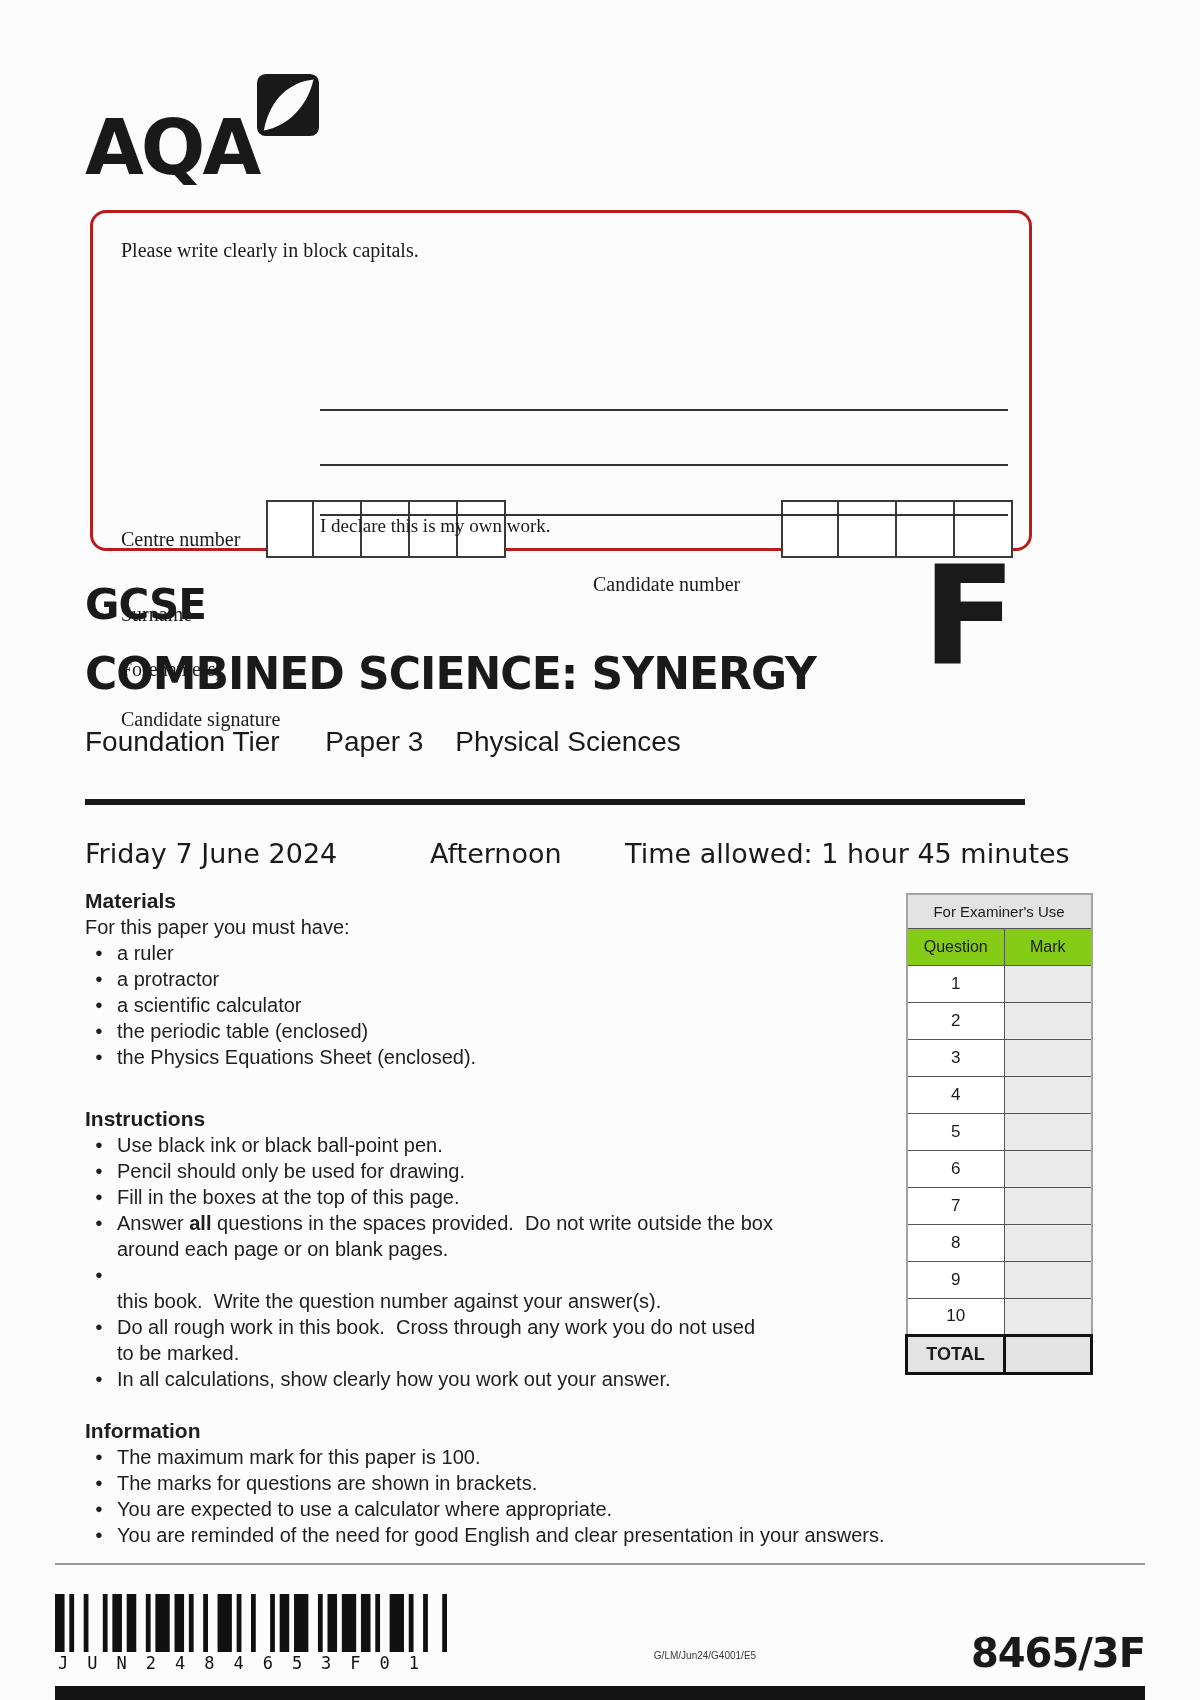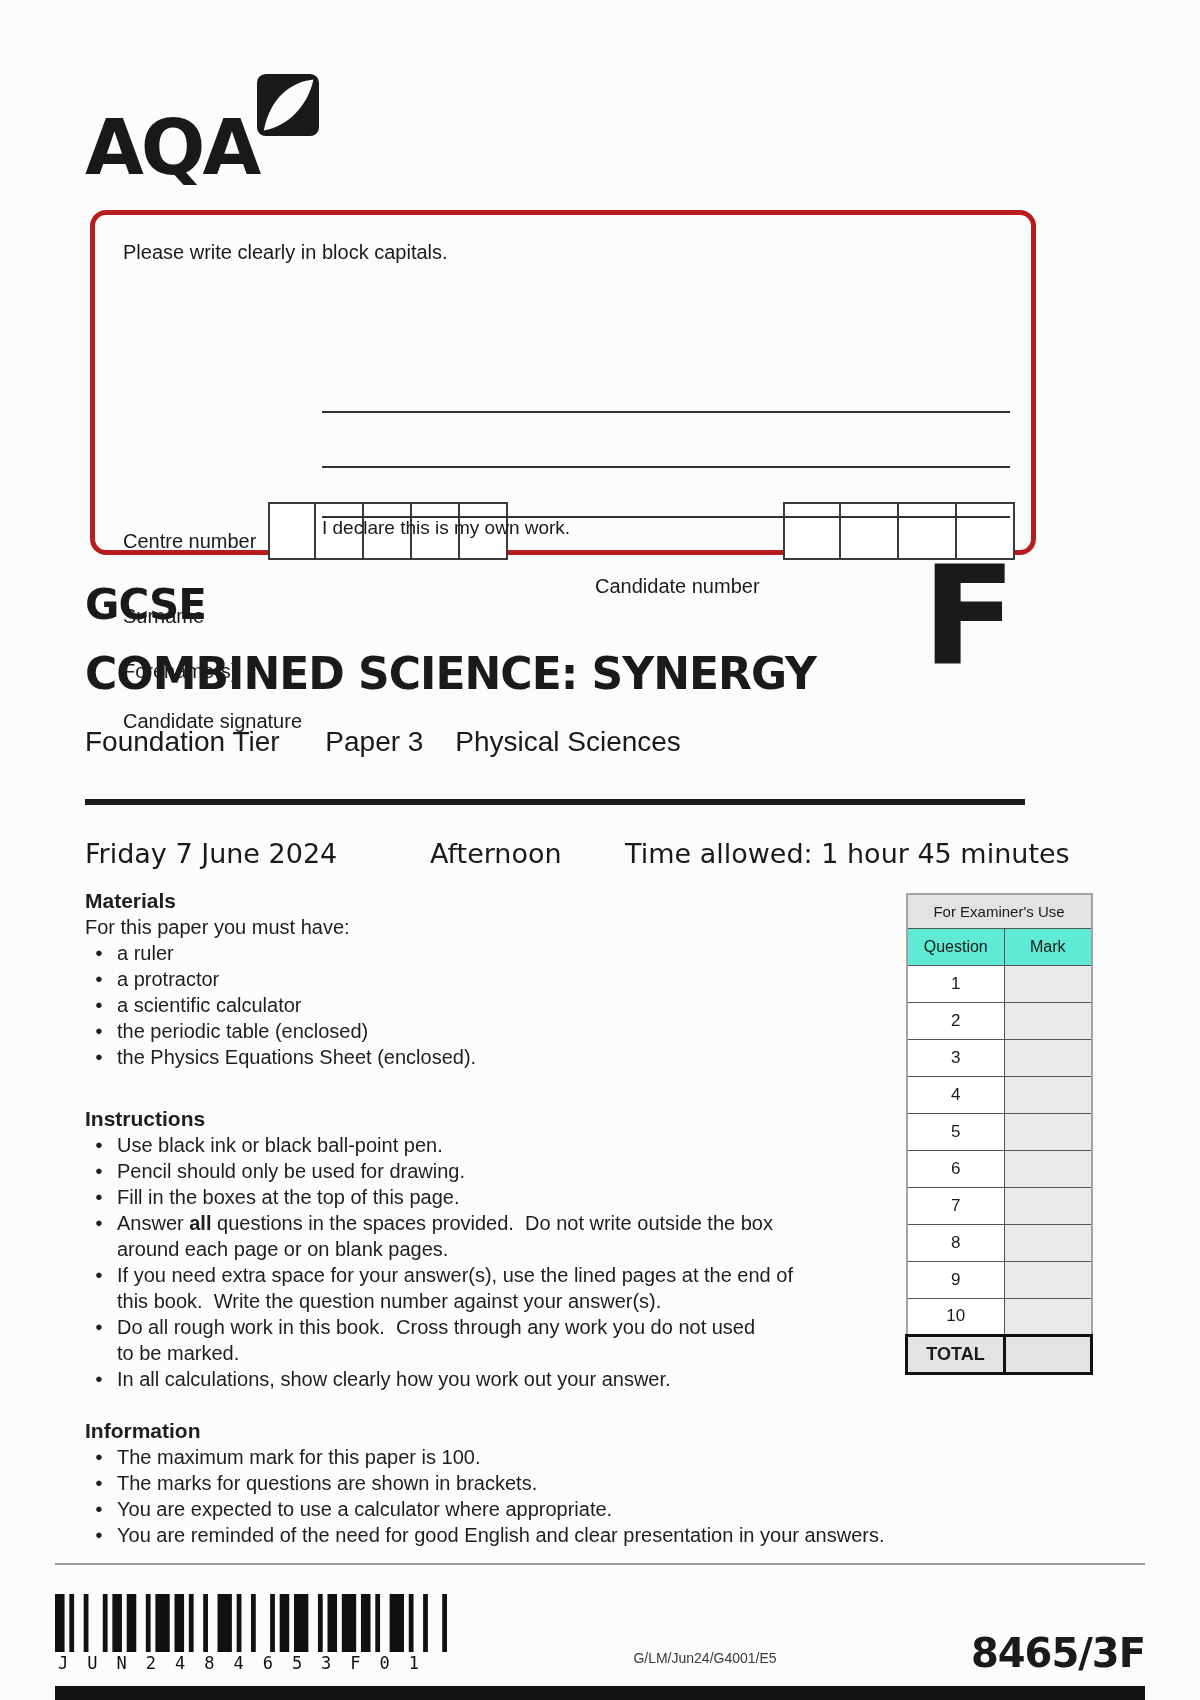"Please write clearly in block" .form-box { border: 5px solid #b91c1c -> 3px solid #b91c1c; font-family: none -> Liberation Serif, serif }
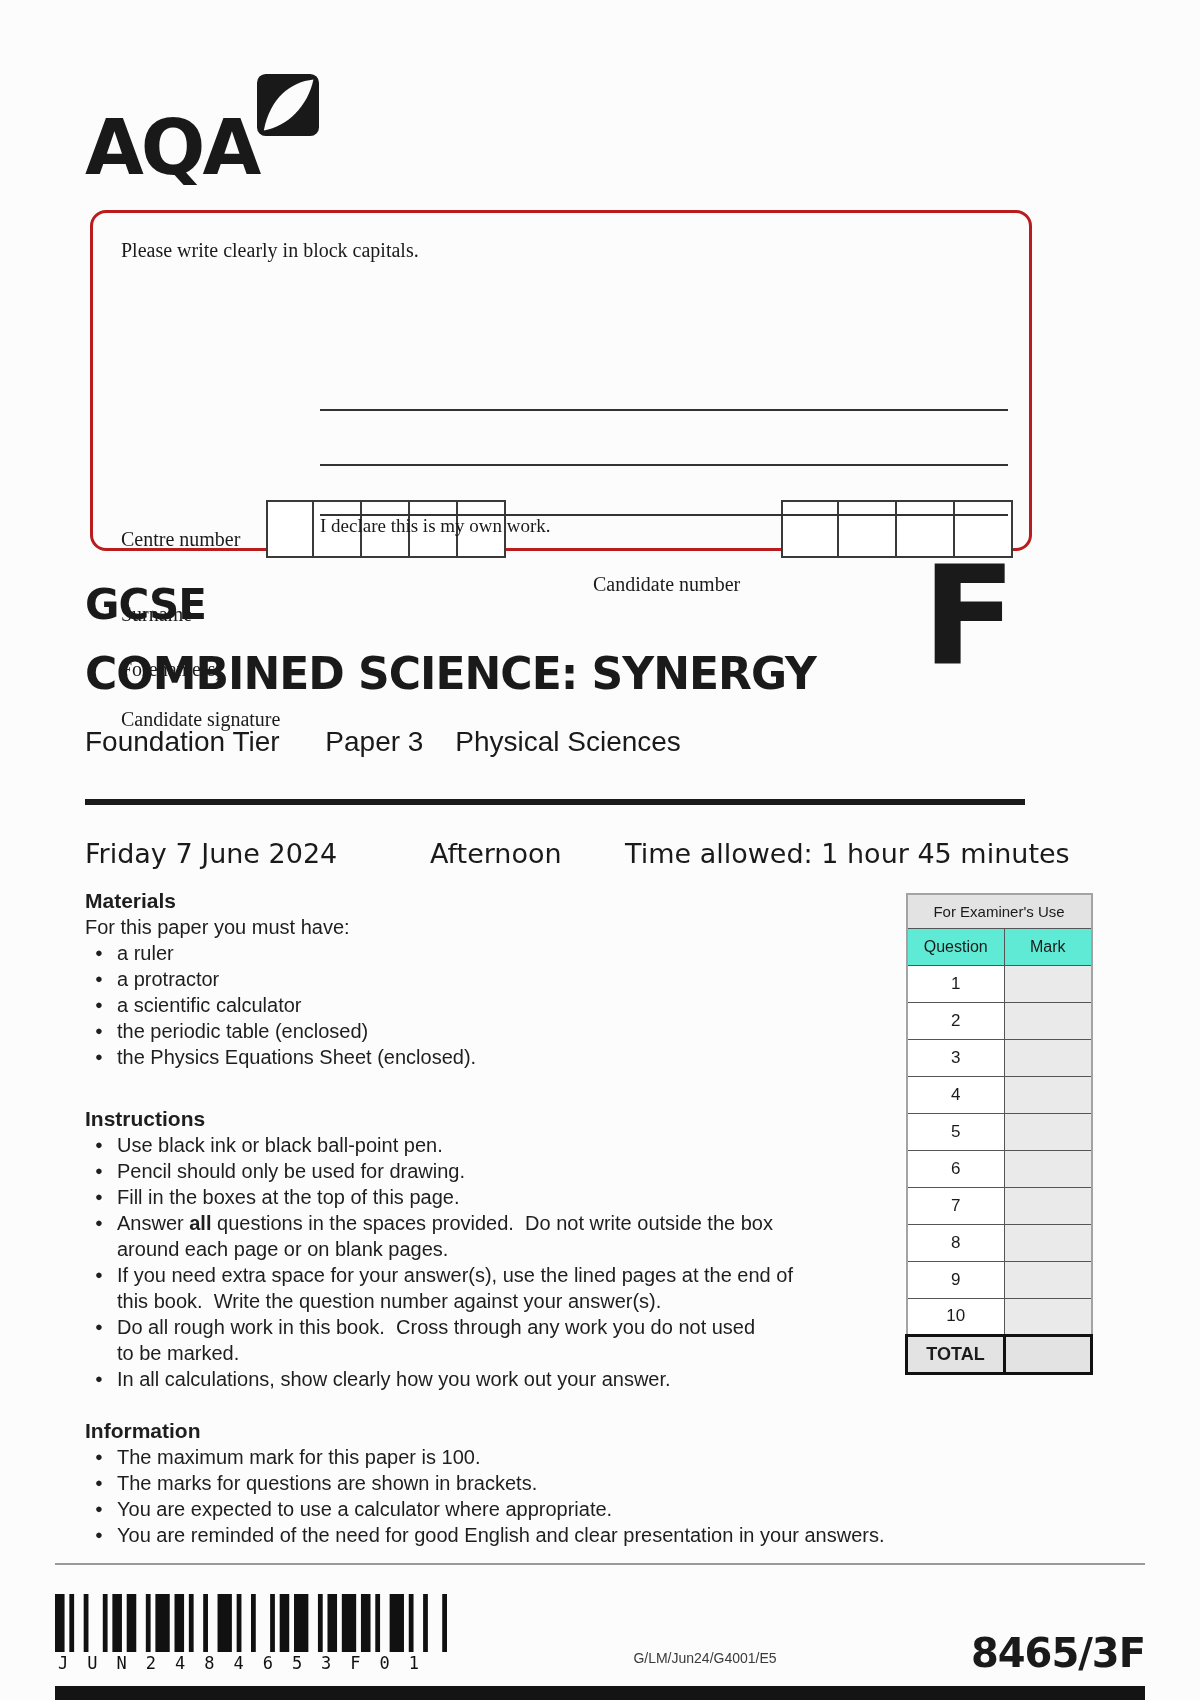"Question" .exam-table .hdr-row th { background: #5eead4 -> #84cc16 }
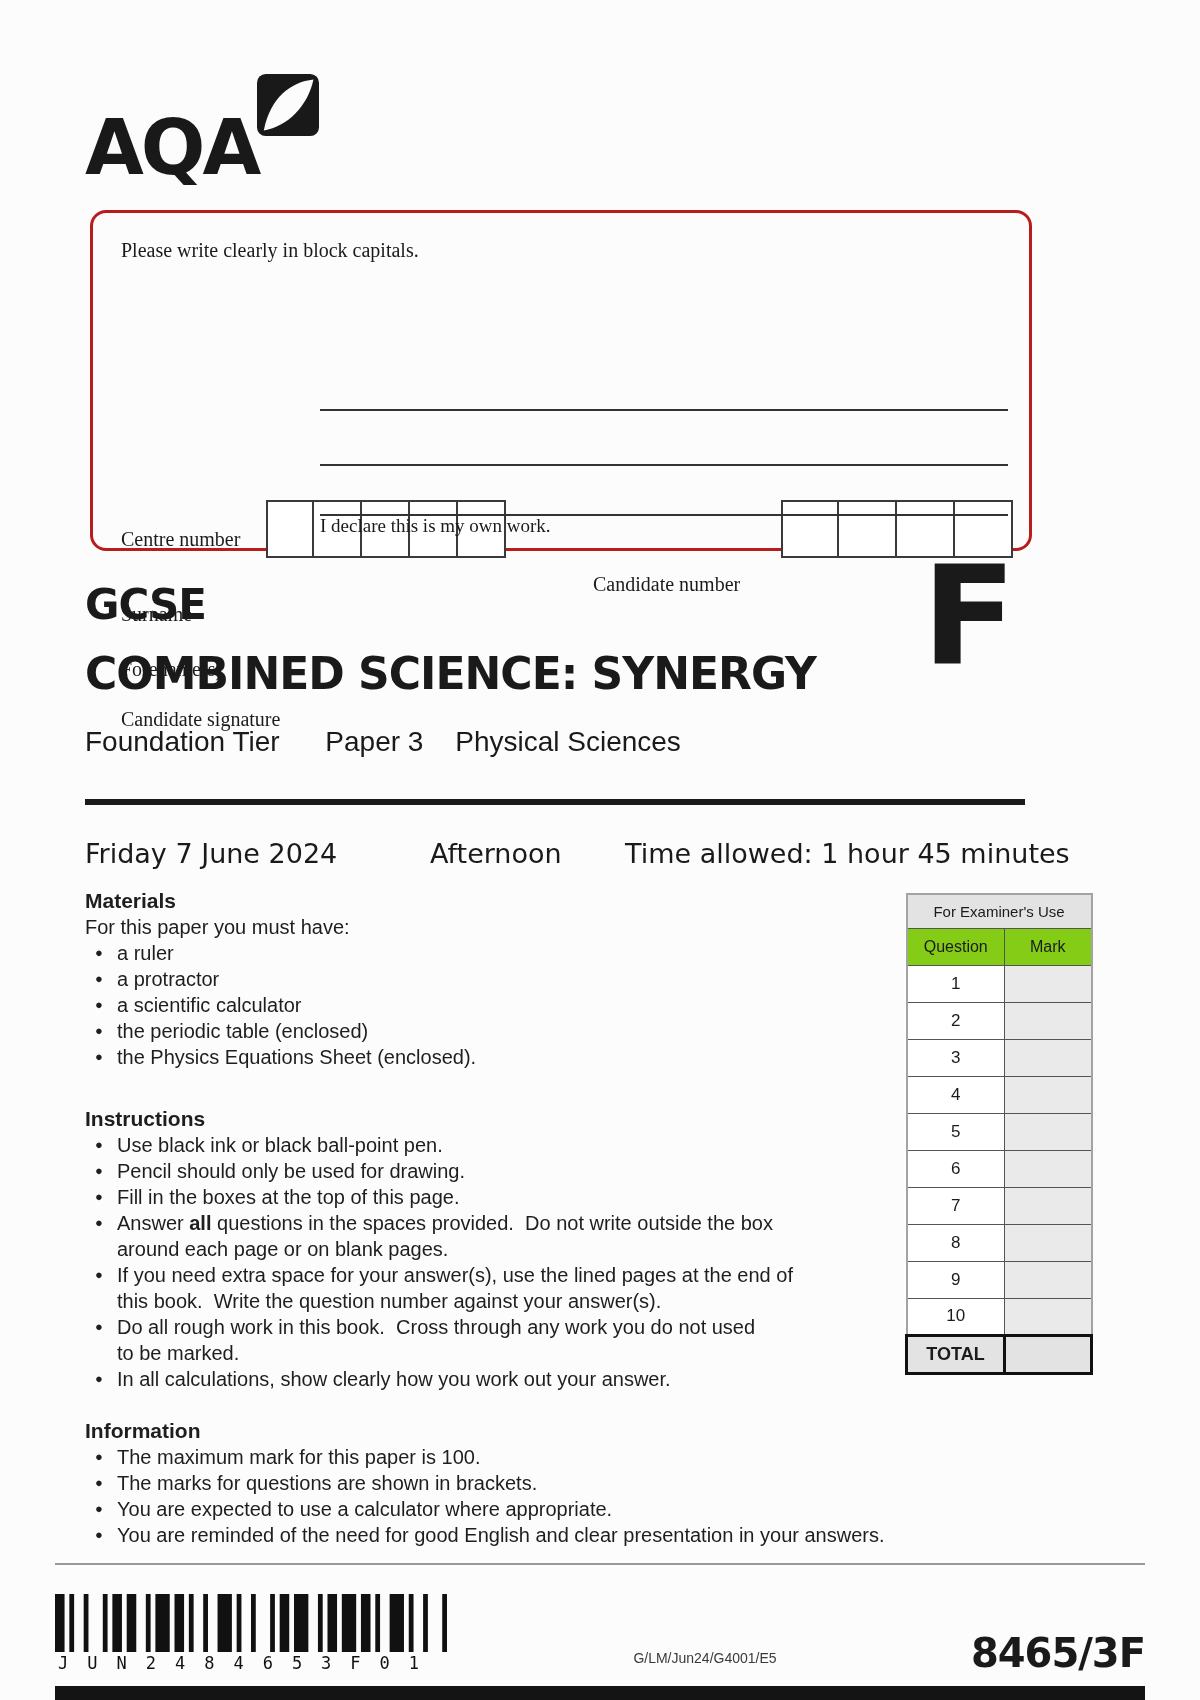"If you need extra space" span { html: <span>If you need extra space for your answer(s), use the lined pages at the end of</span> -> none }
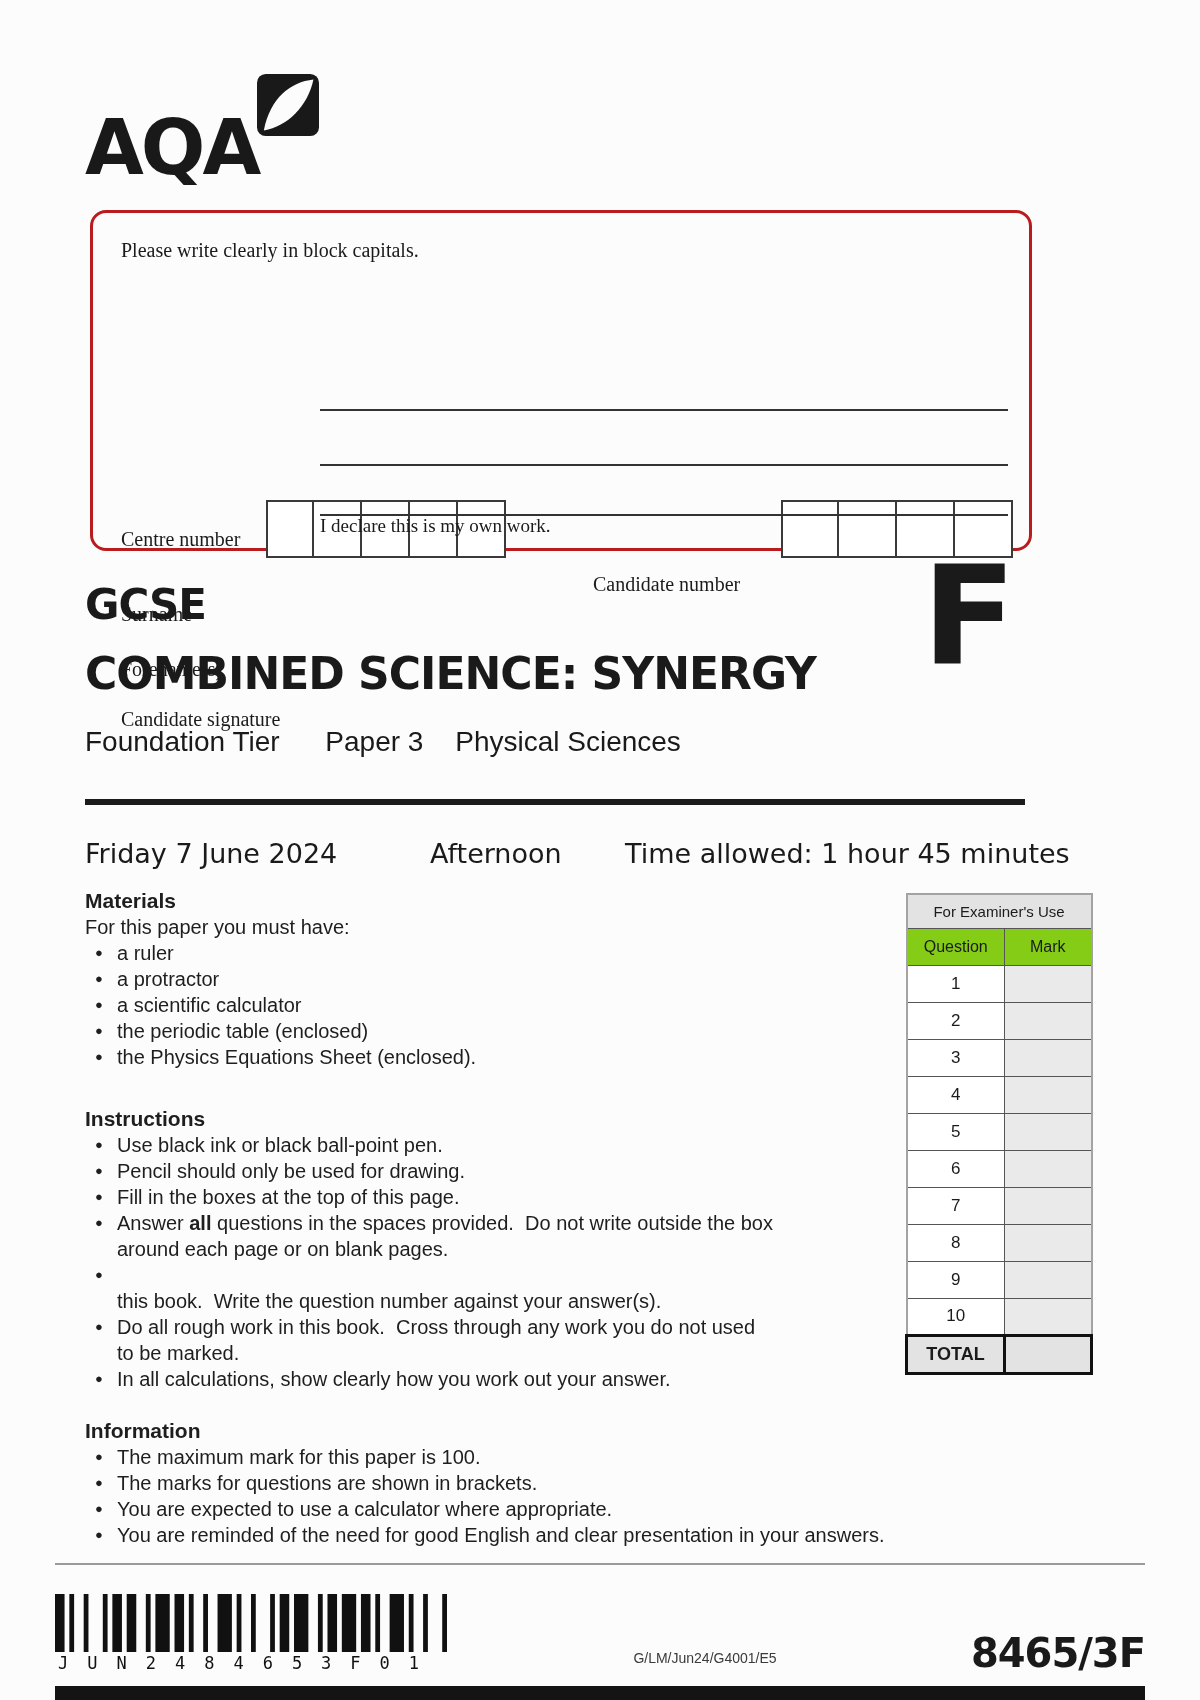"G/LM/Jun24/G4001/E5" .print-code { font-size: 14px -> 10px }
